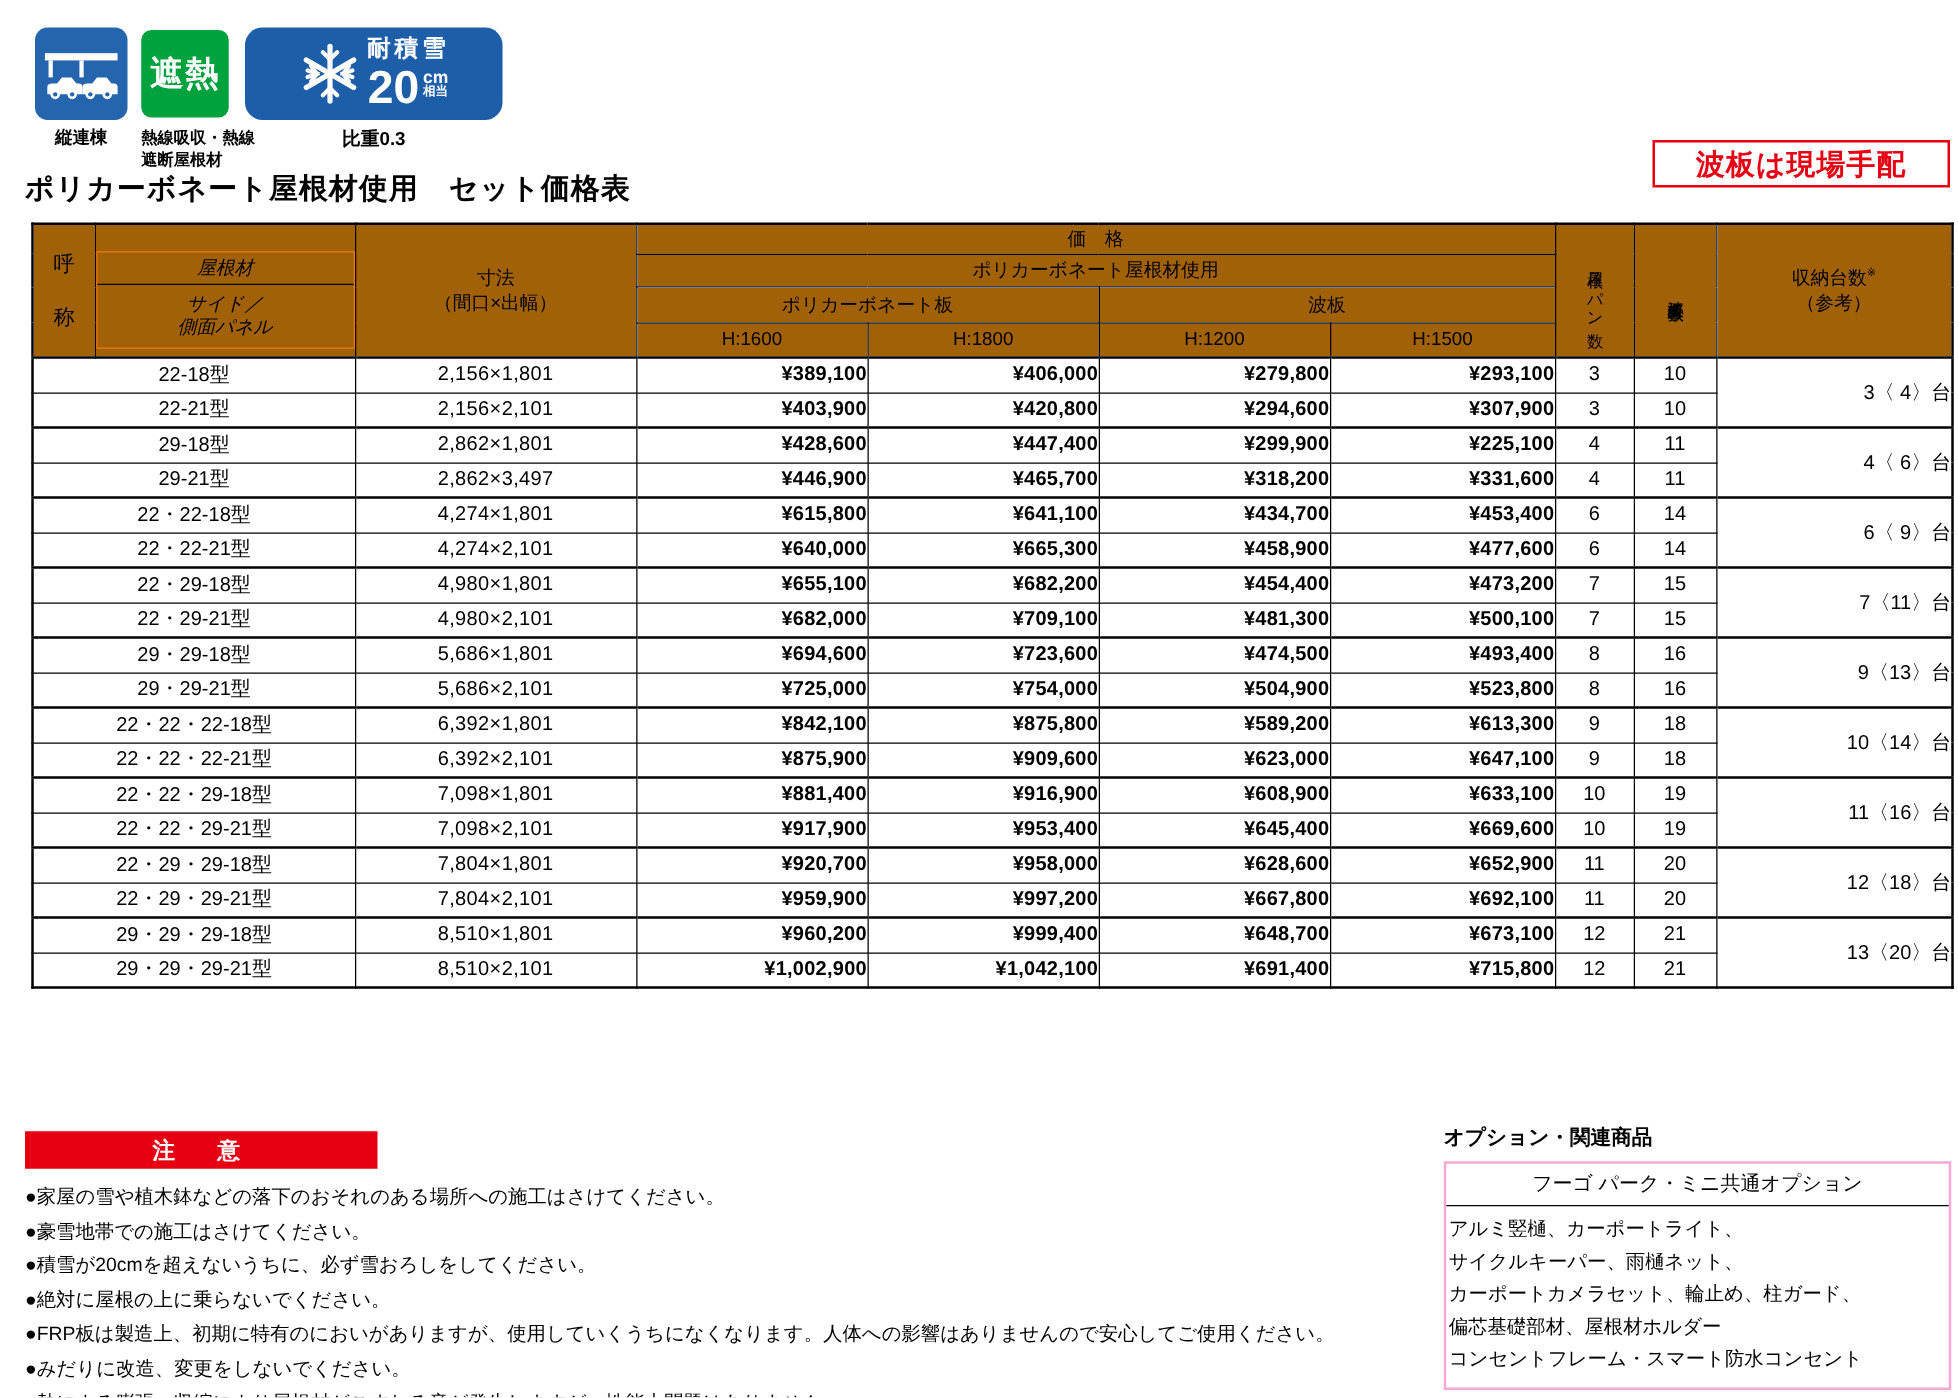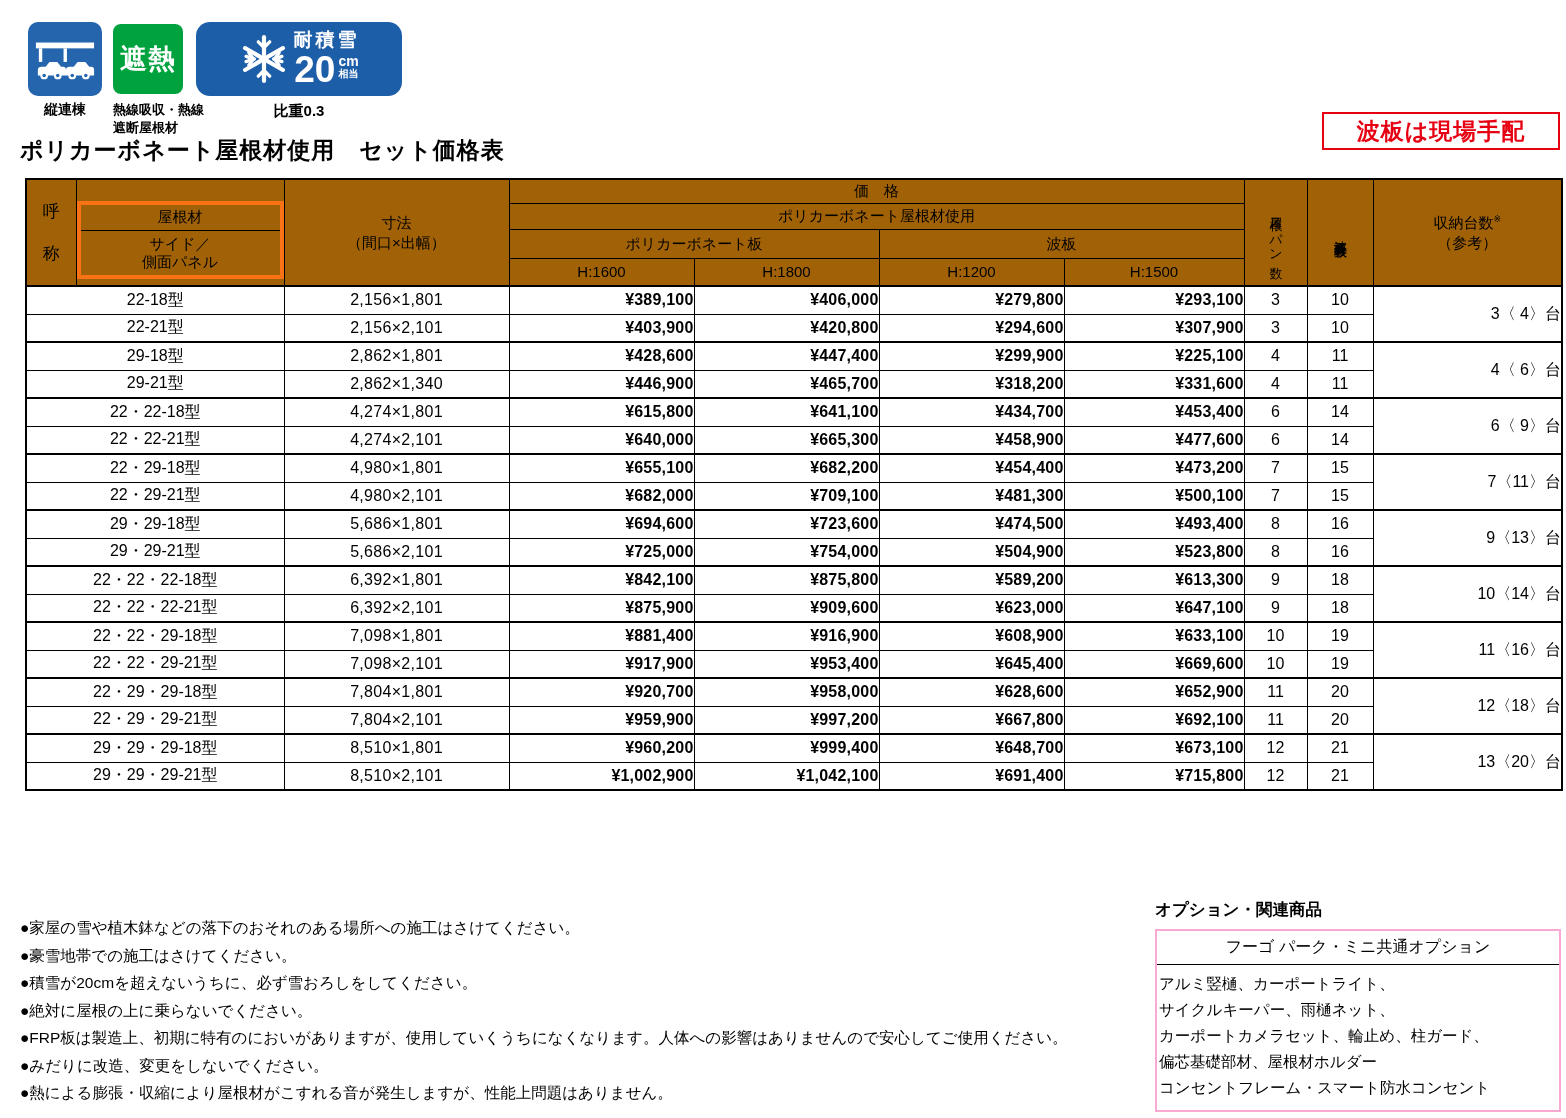"屋根材" .roof-box { border: 4px solid #f97316 -> 1px solid #f97316; font-style: none -> italic }
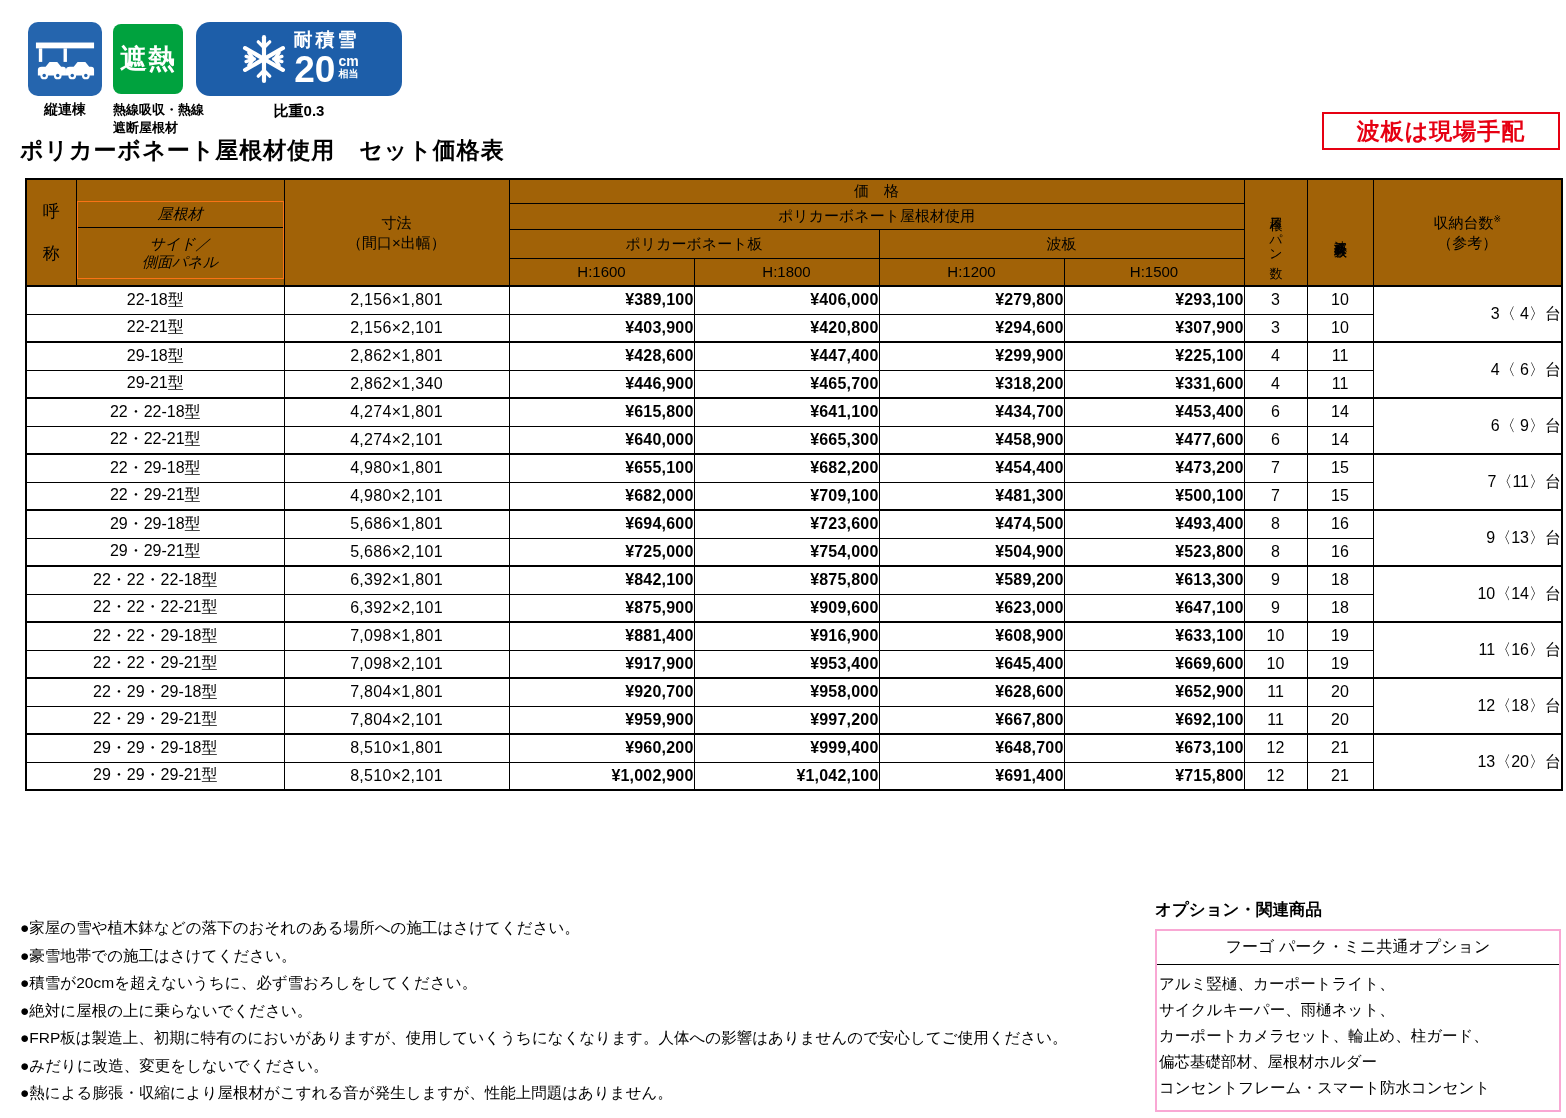"2,862×1,340" td.dim { text: 1,340 -> 3,497 }
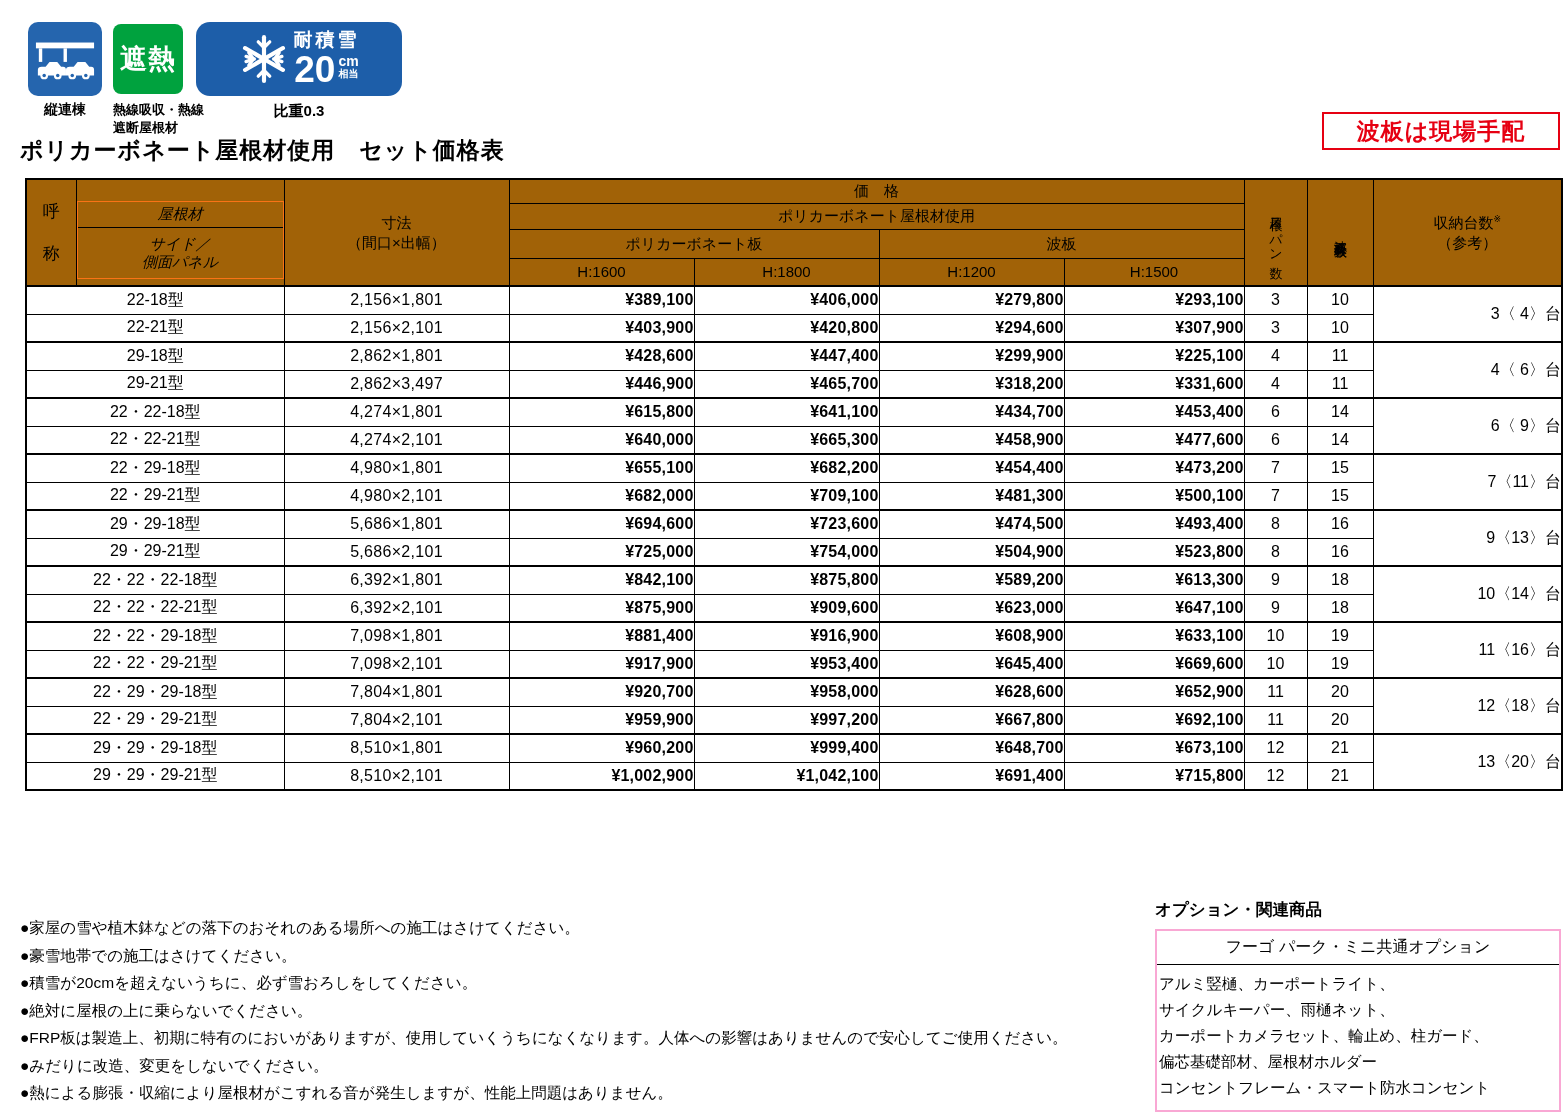"注 意" div.caution-banner { html: none -> <div>注 意</div> }
